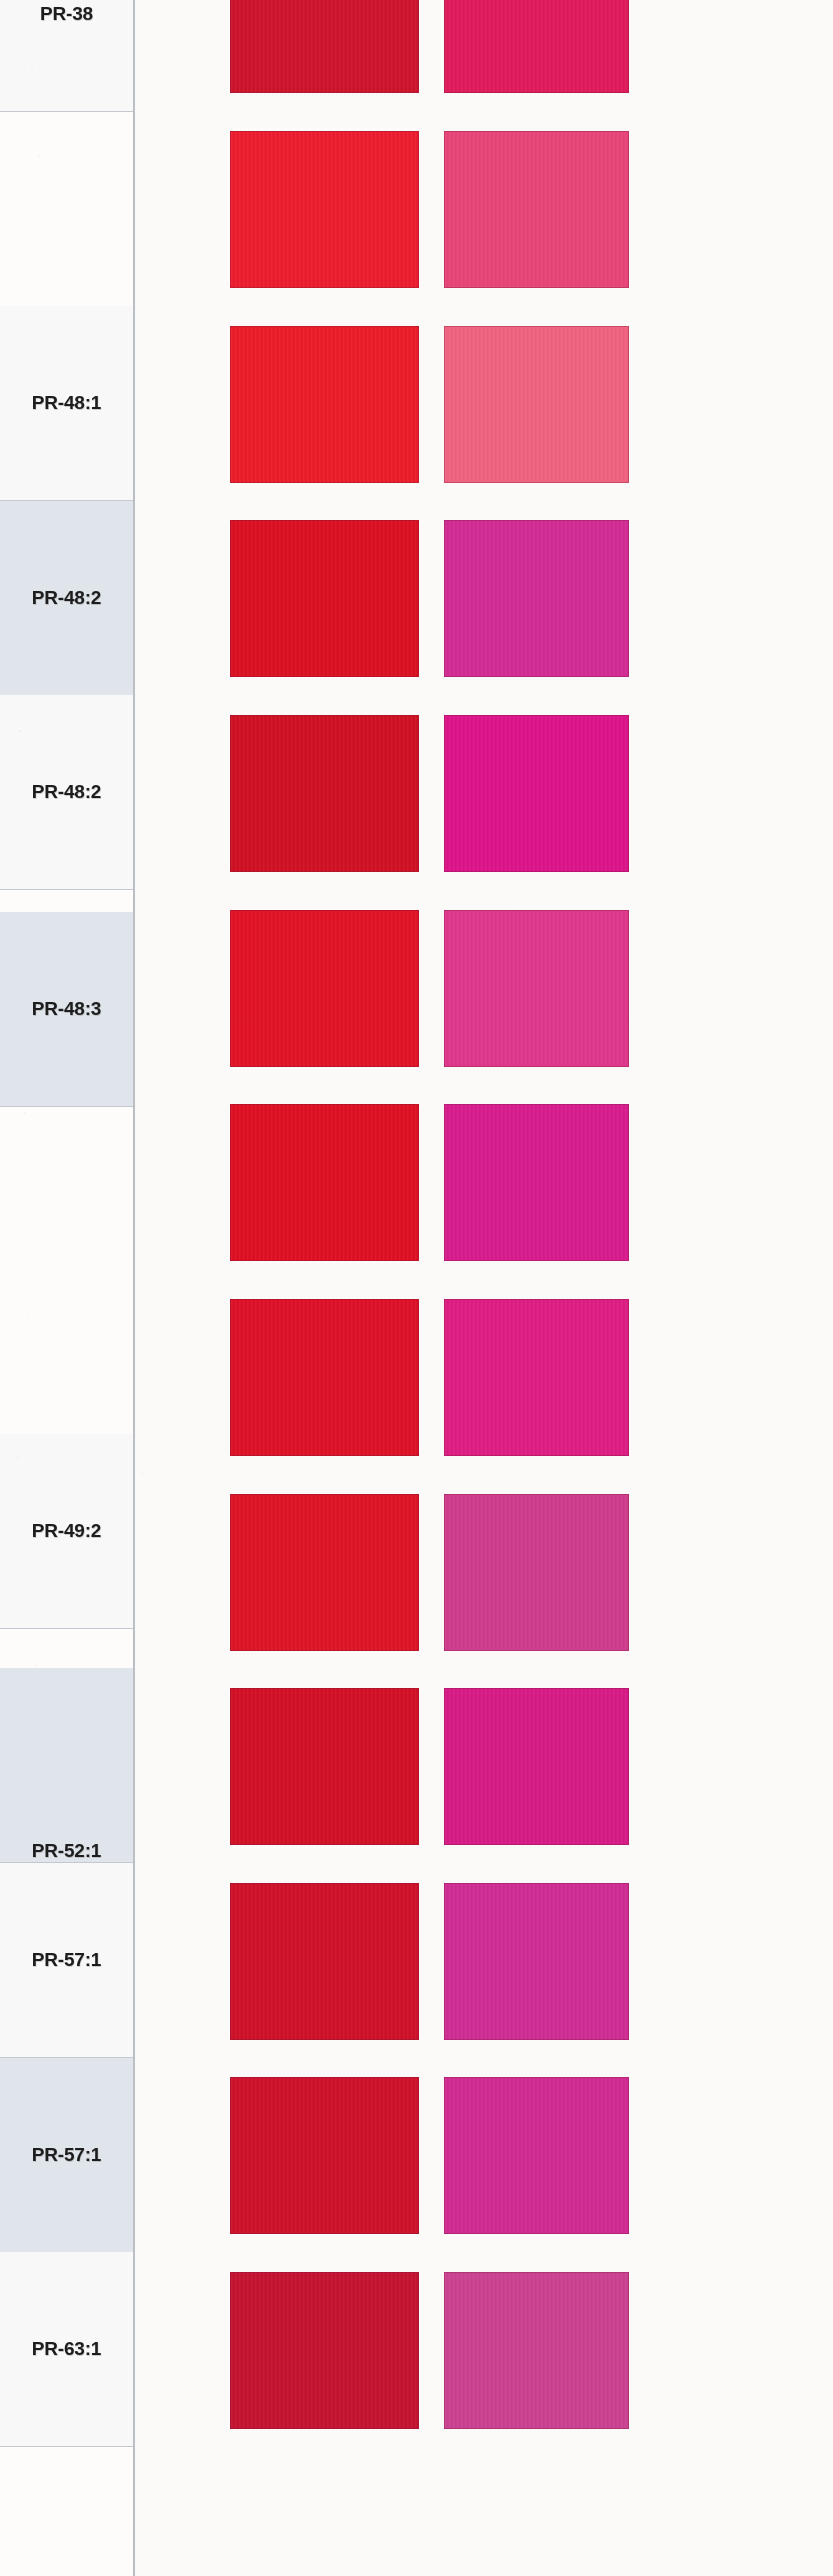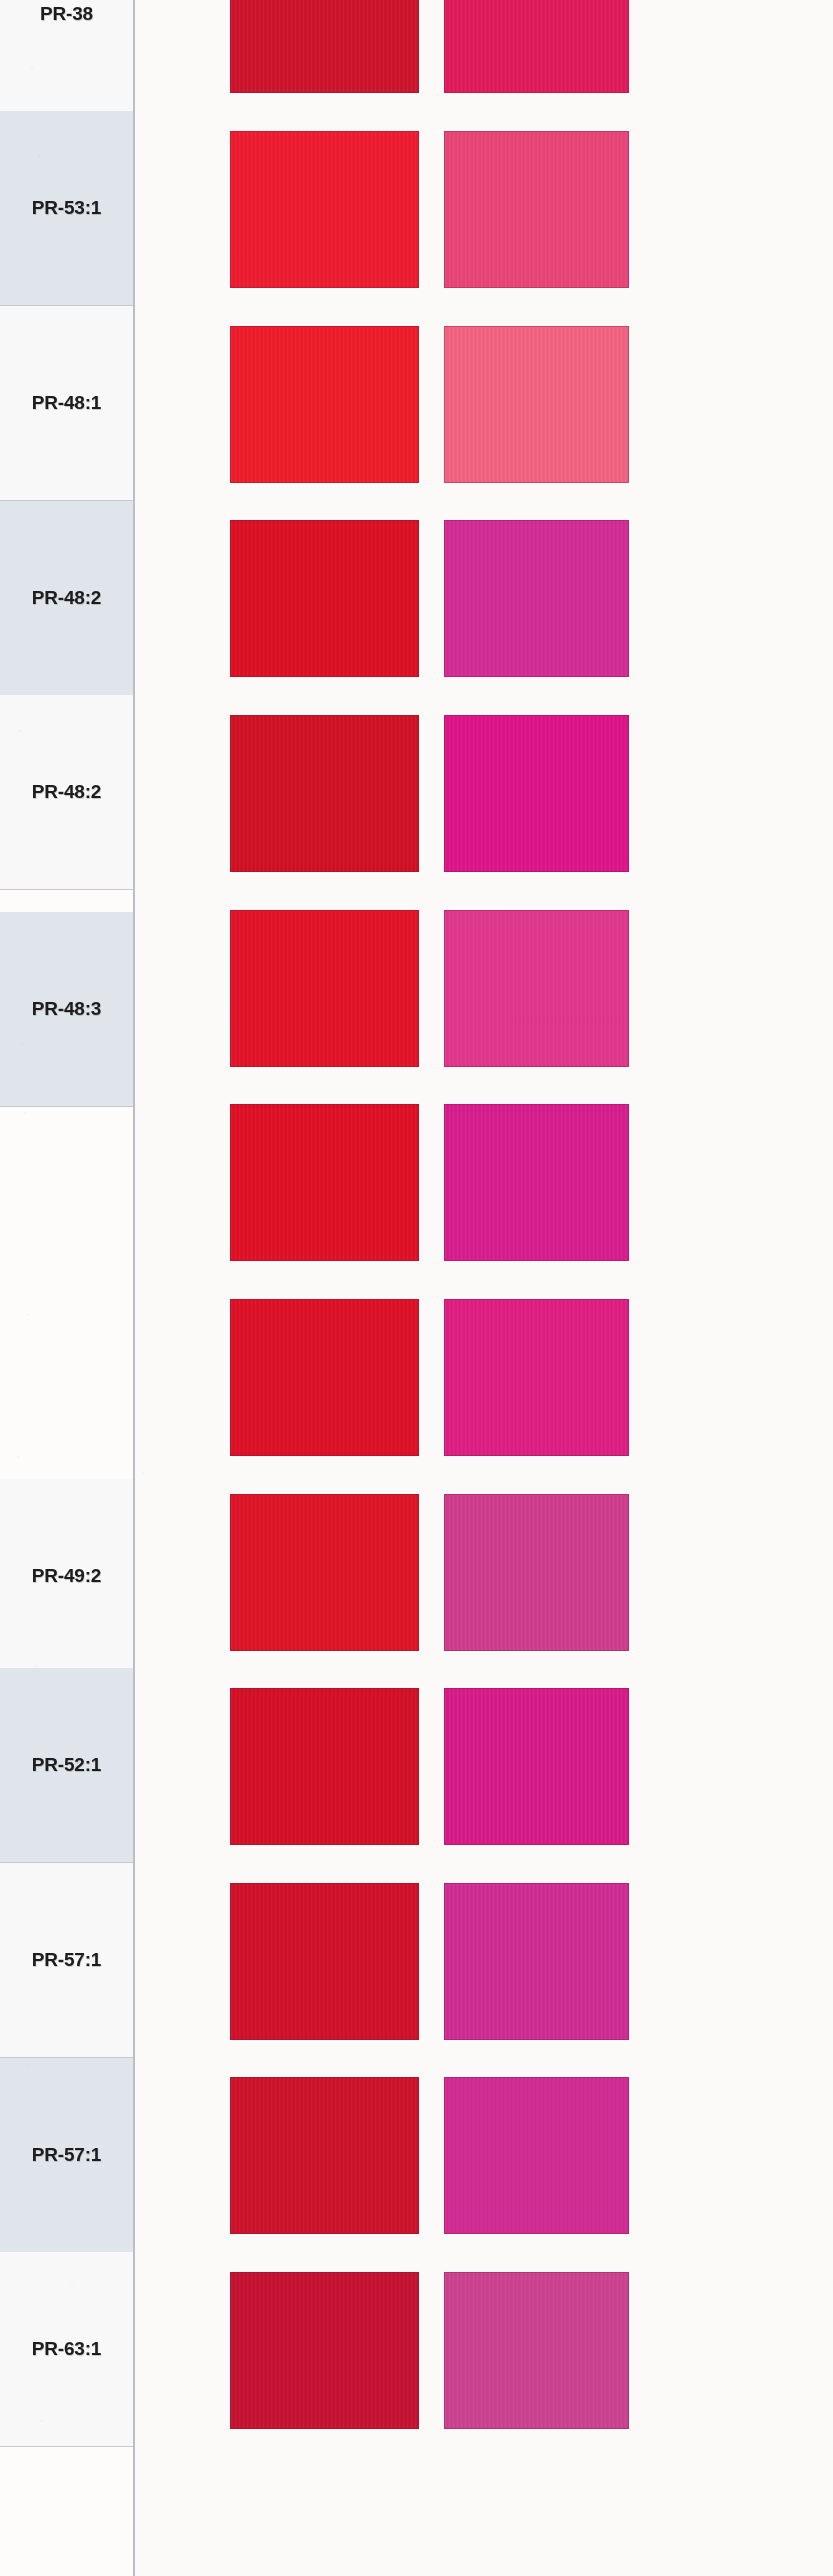"PR-53:1" div.label-cell { html: <div> <span>PR-53:1</span> </div> -> none }
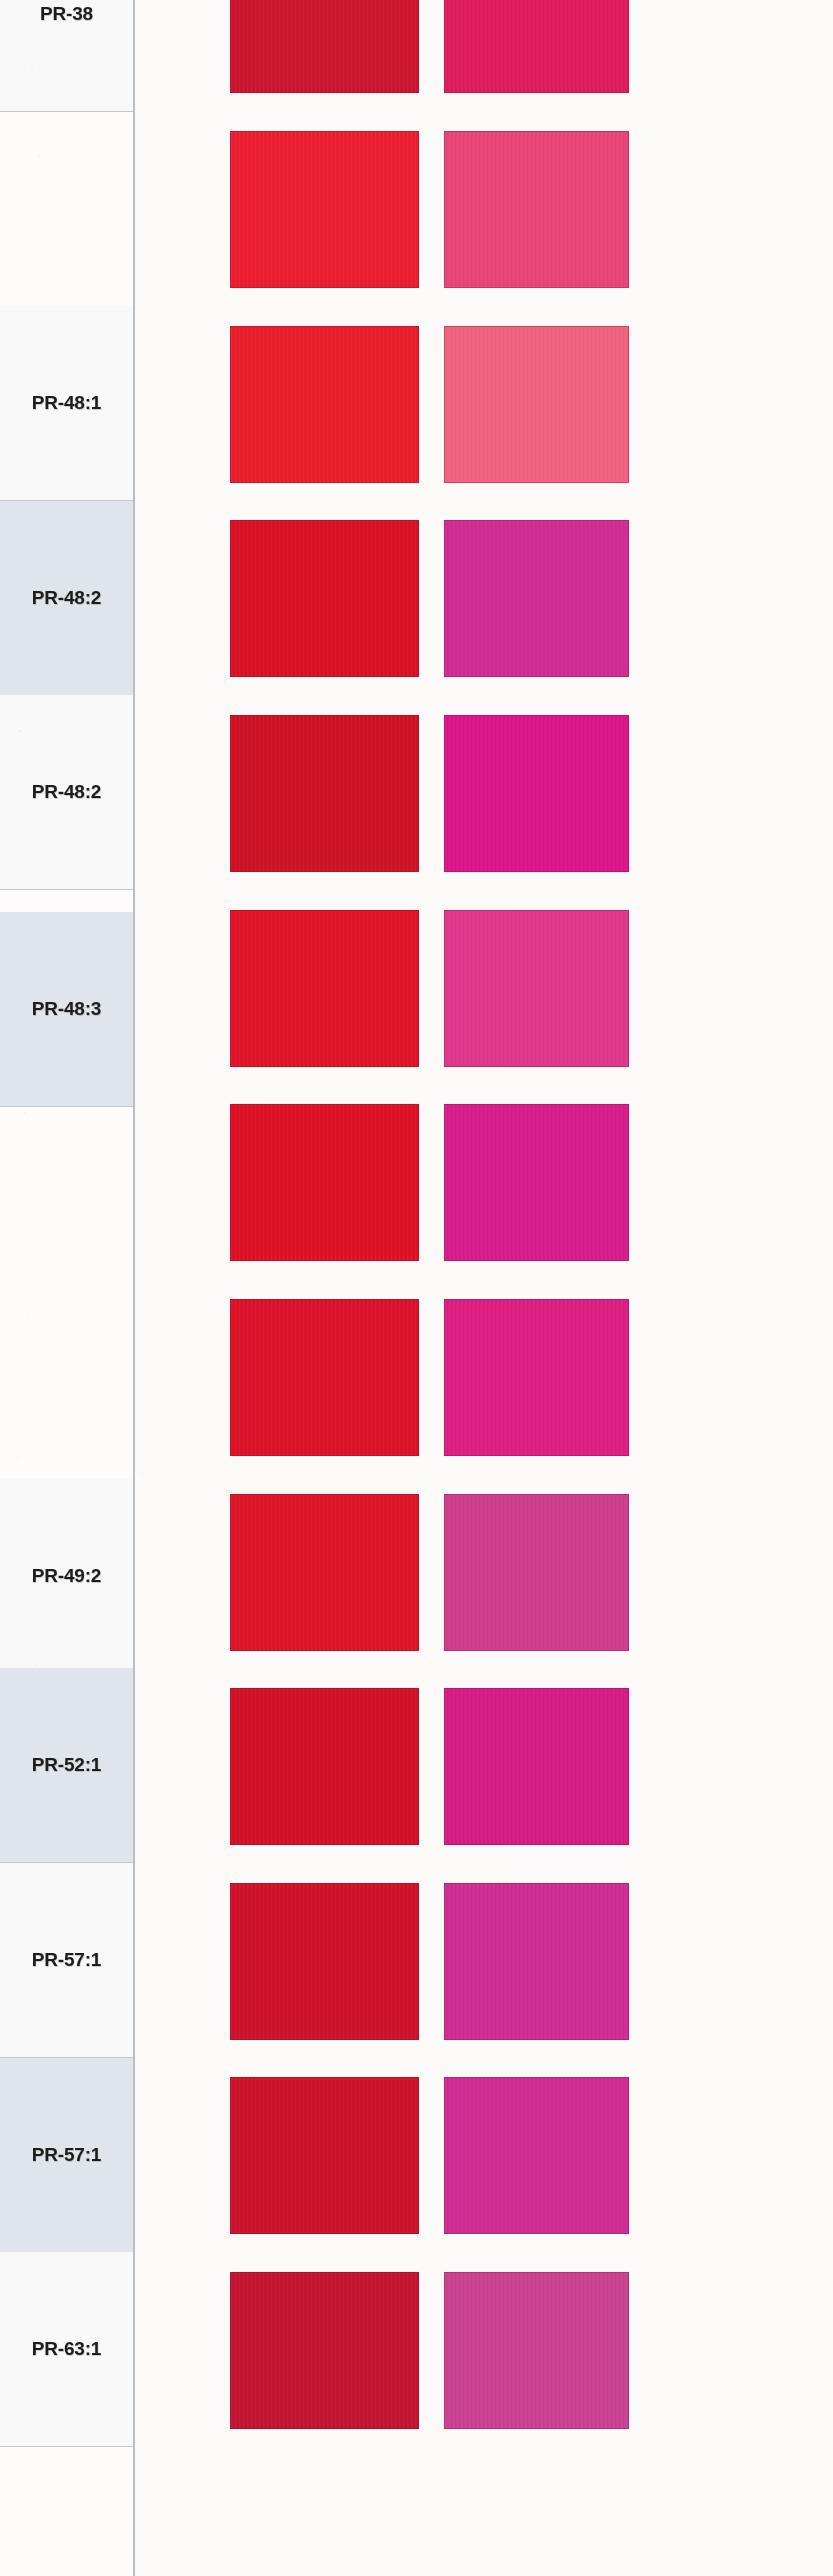"PR-49:2" div.label-cell { margin-top: 45px -> none }
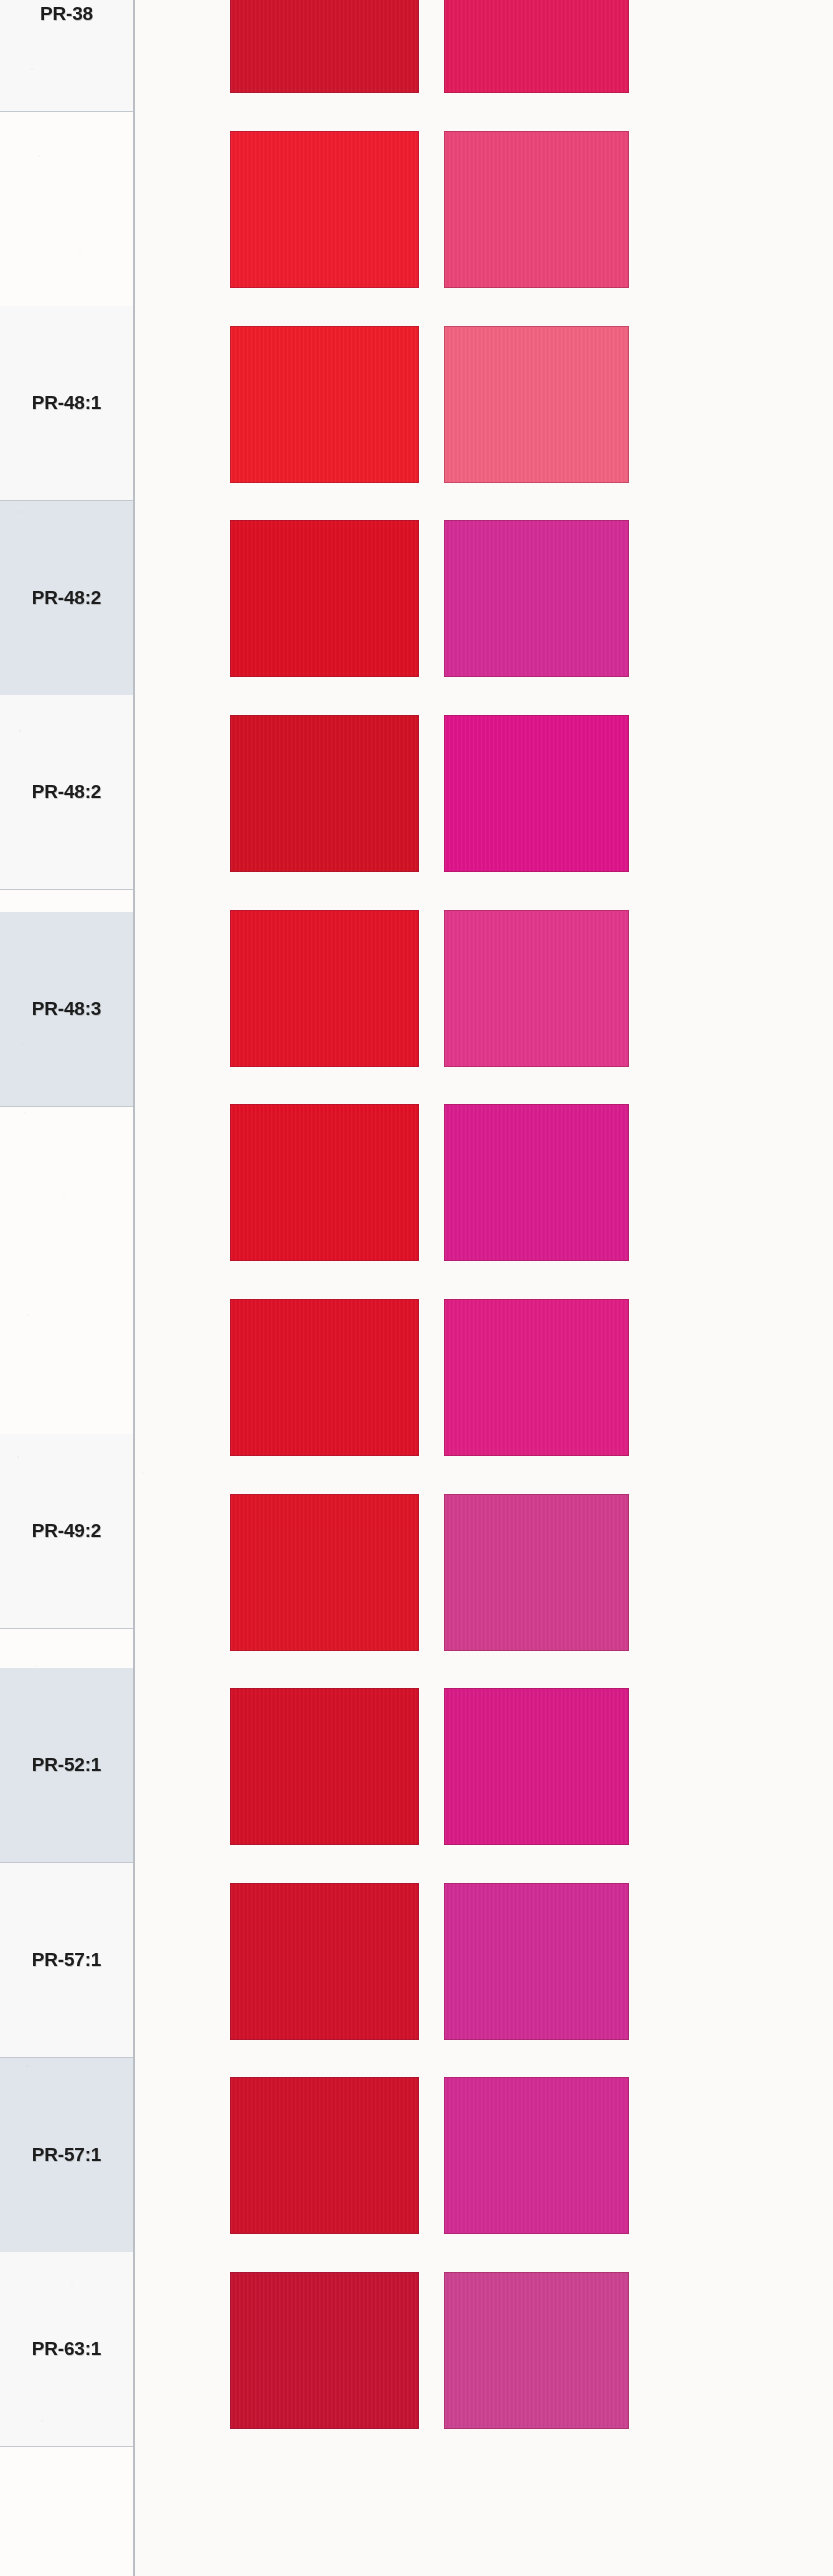"PR-52:1" div.label-cell { align-items: none -> flex-end }
